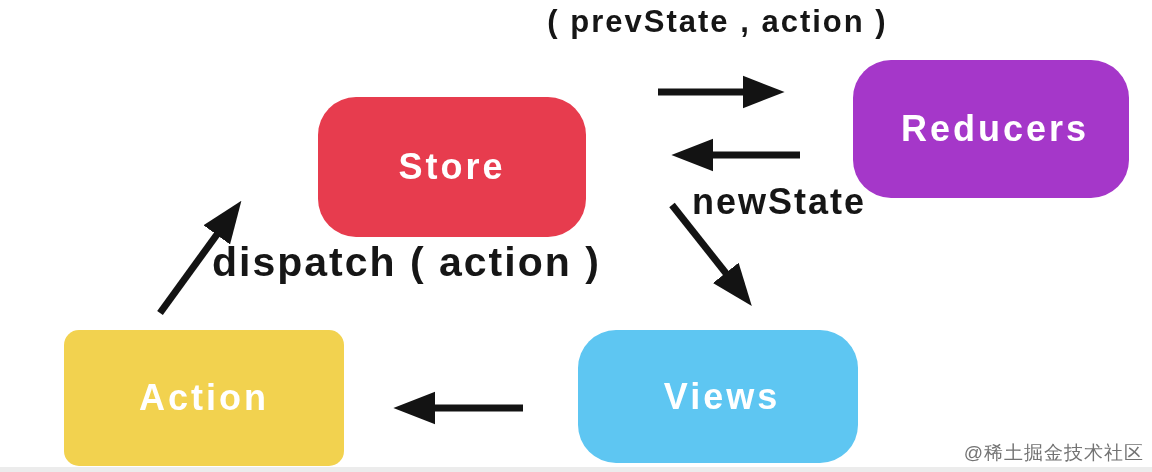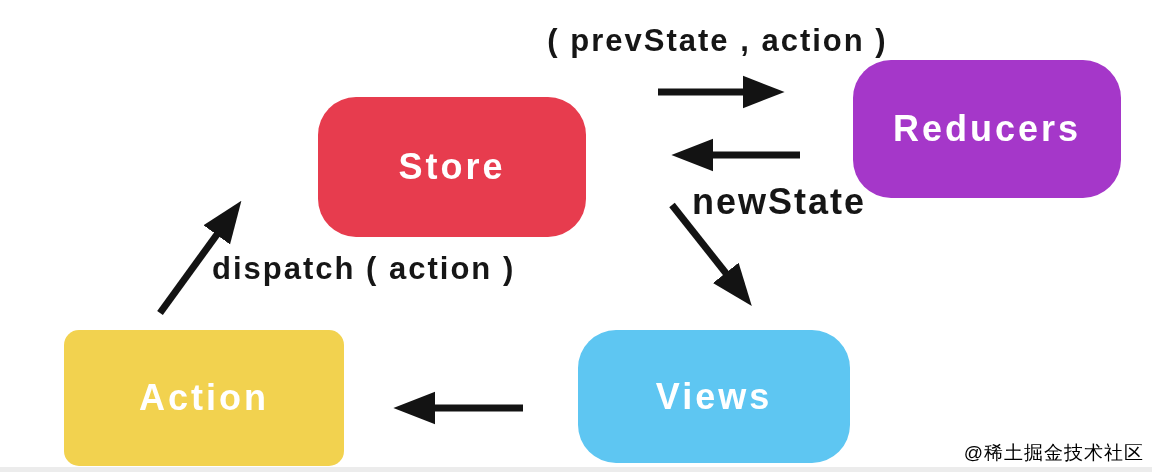"( prevState , action )" .lbl-prevstate { margin-top: 19px -> none }
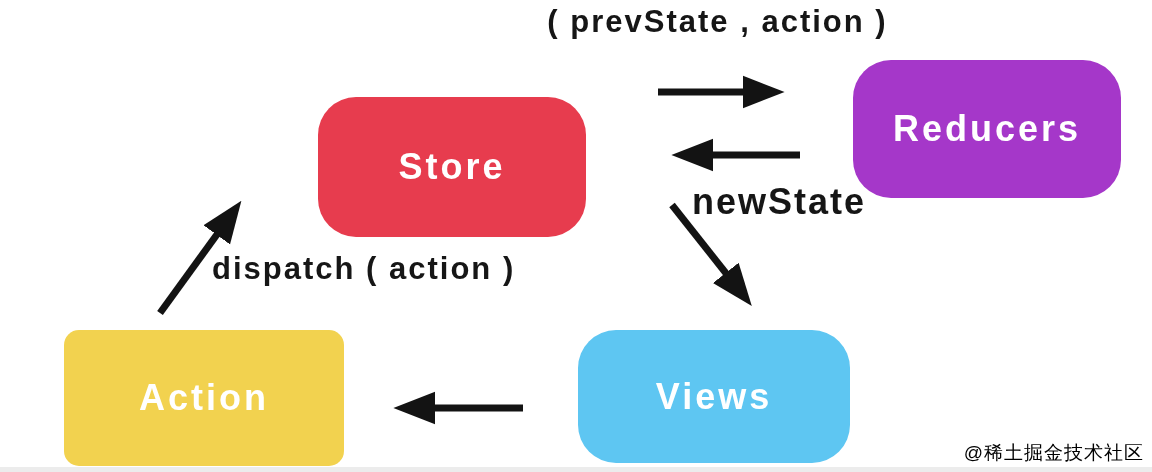"Reducers" .node-reducers { padding-left: none -> 8px }
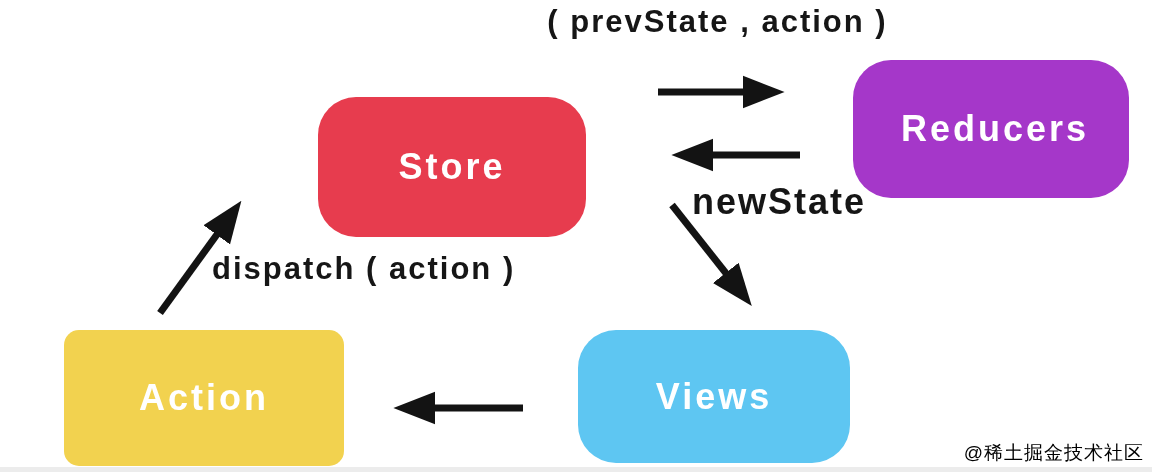"dispatch ( action )" .lbl-dispatch { font-size: 31px -> 41px; top: 251px -> 239px }
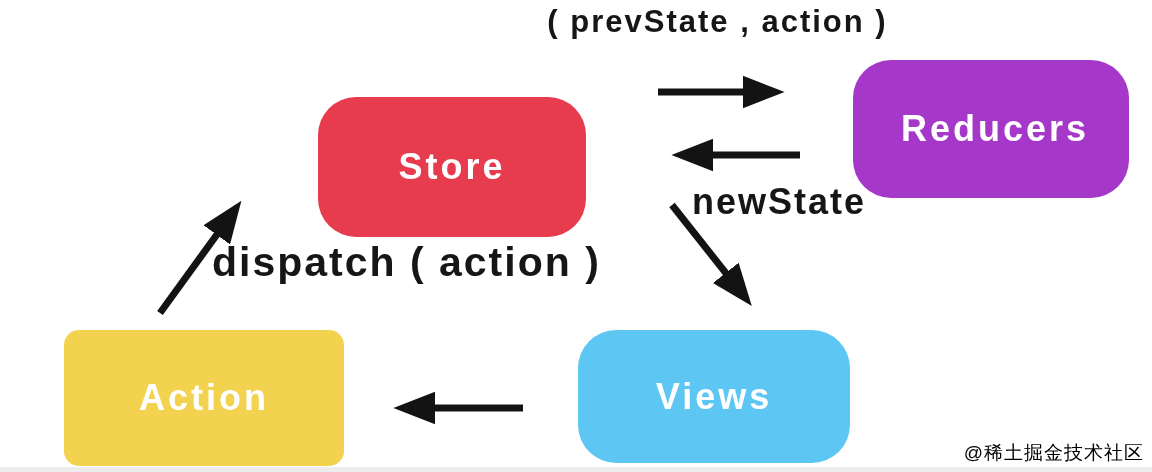"Views" div.node { padding-left: none -> 8px }
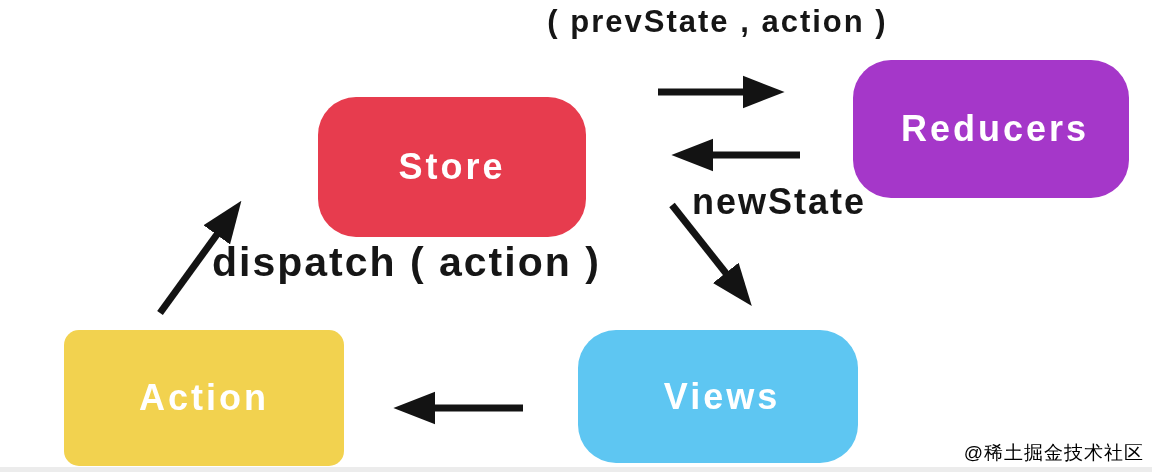"@稀土掘金技术社区" .watermark { color: #000000 -> #737373 }
